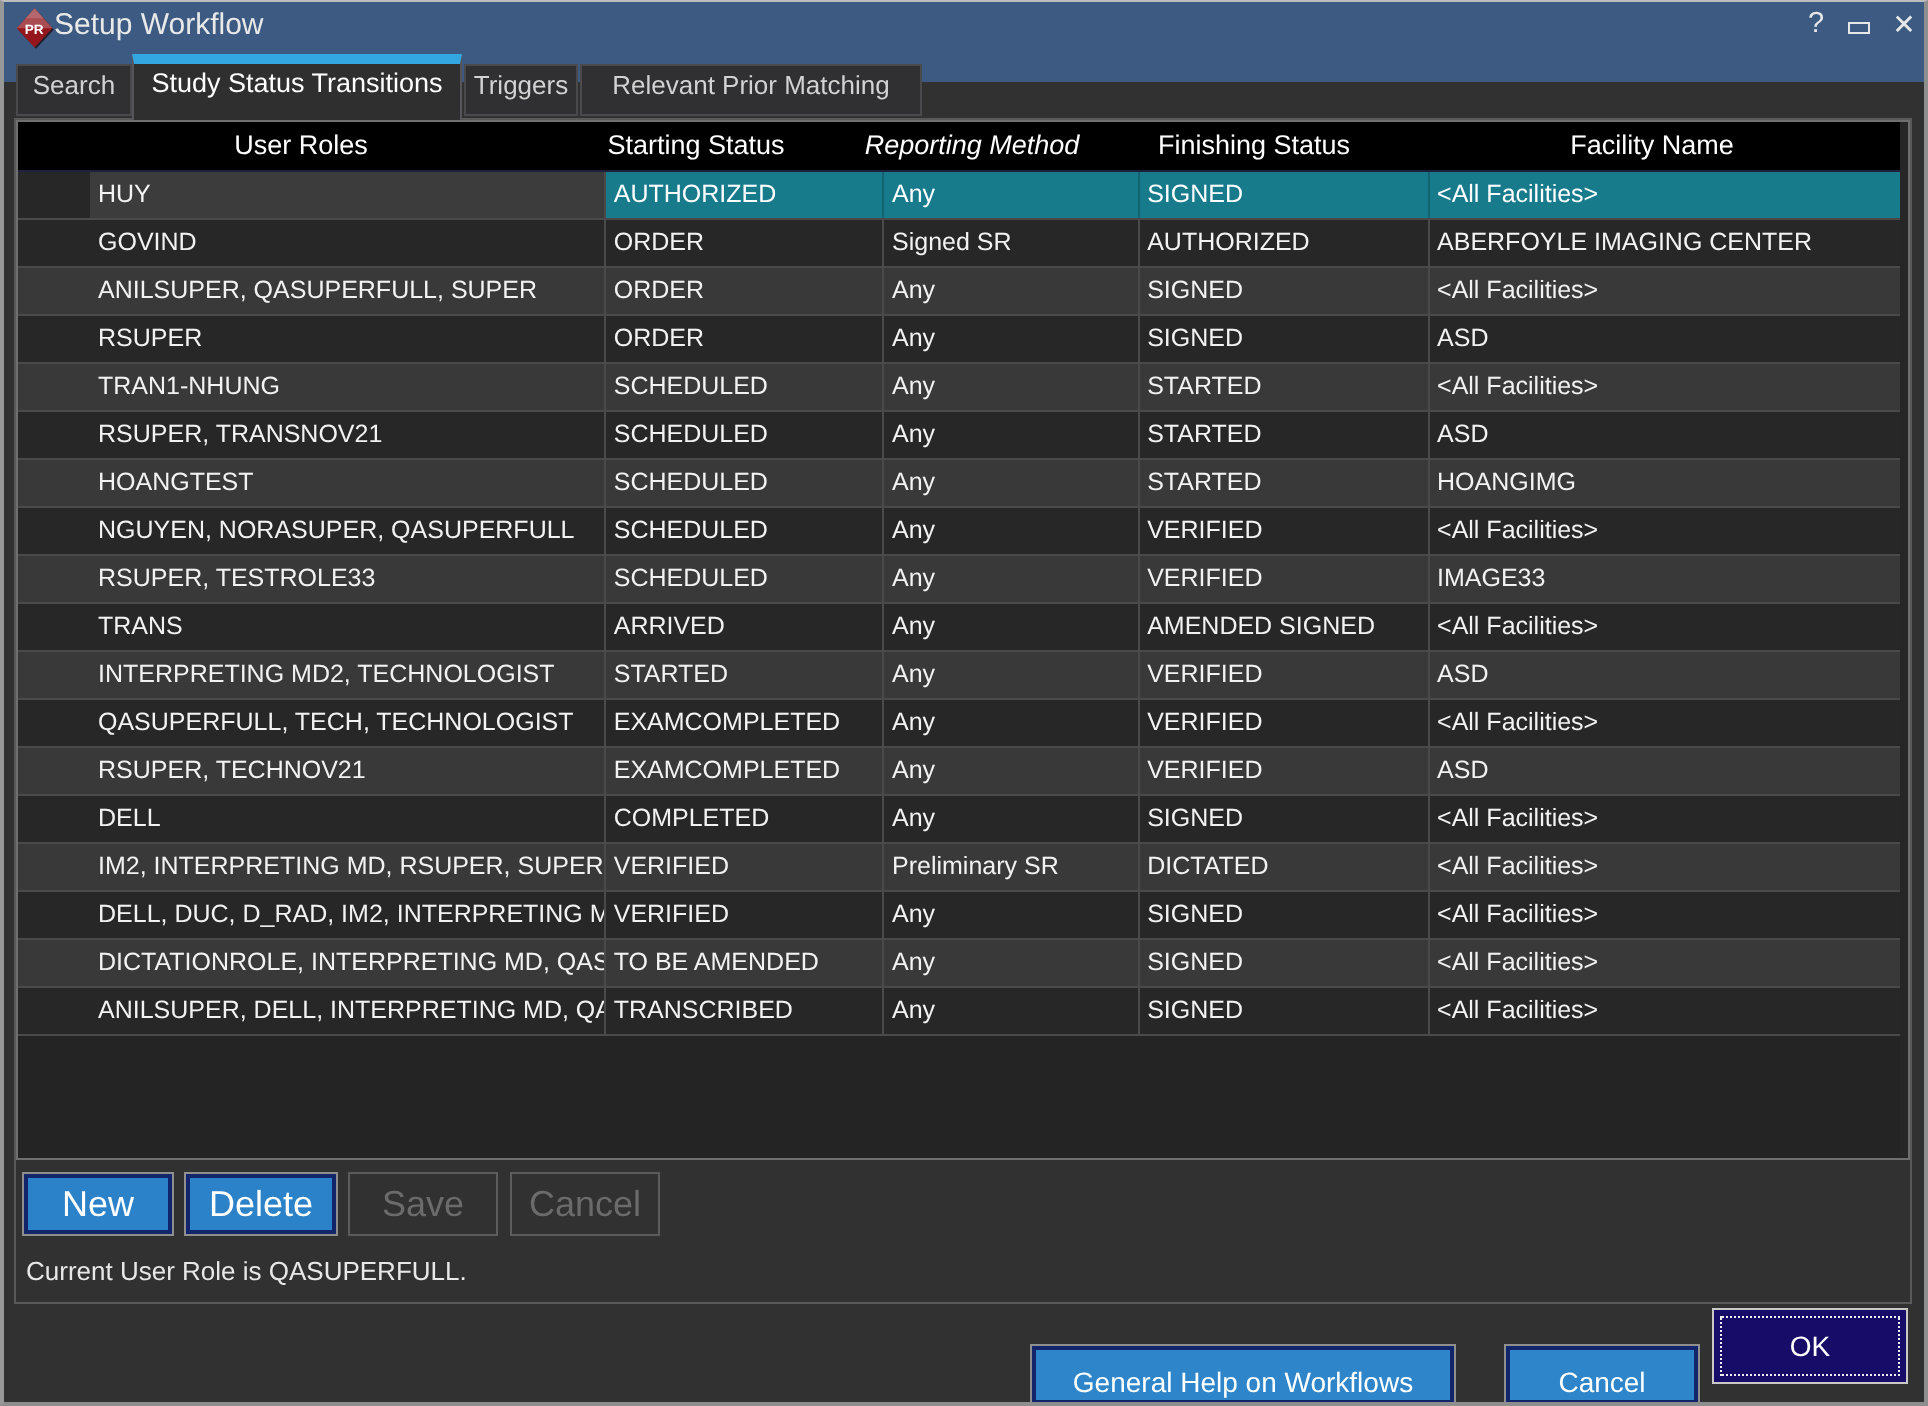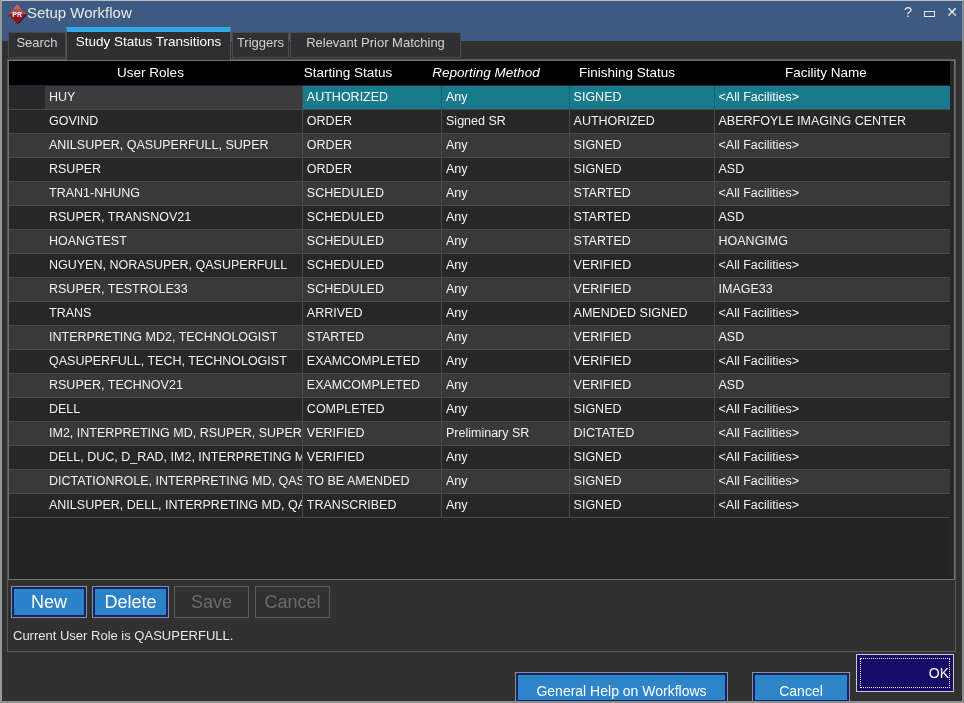"OK" .okbtn .focus { text-align: right -> none }
